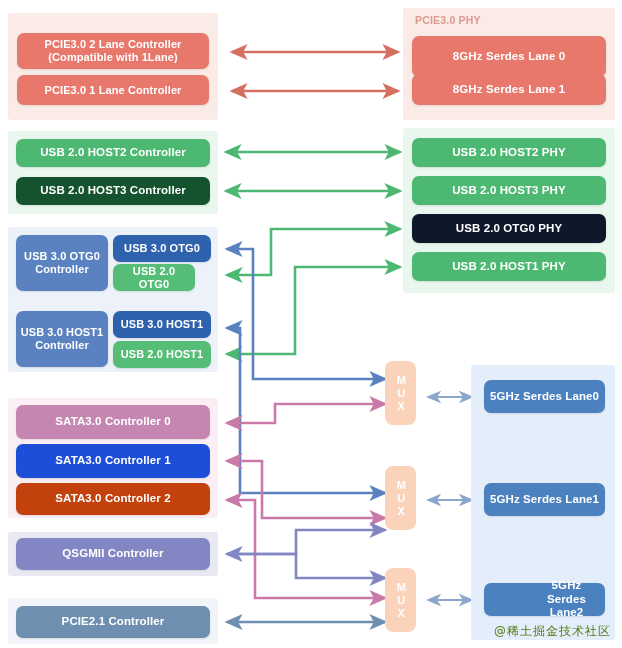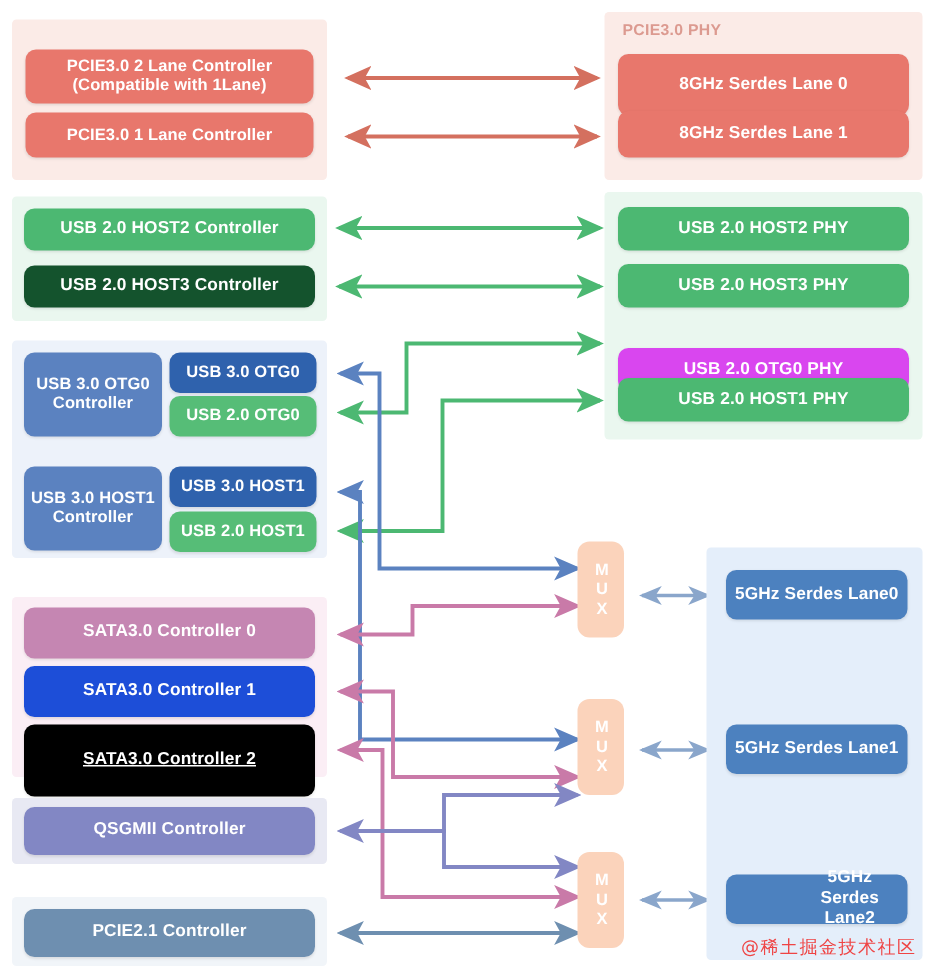"USB 2.0 OTG0 PHY" div.blk { background: #d946ef -> #0f172a; top: 232px -> 214px }
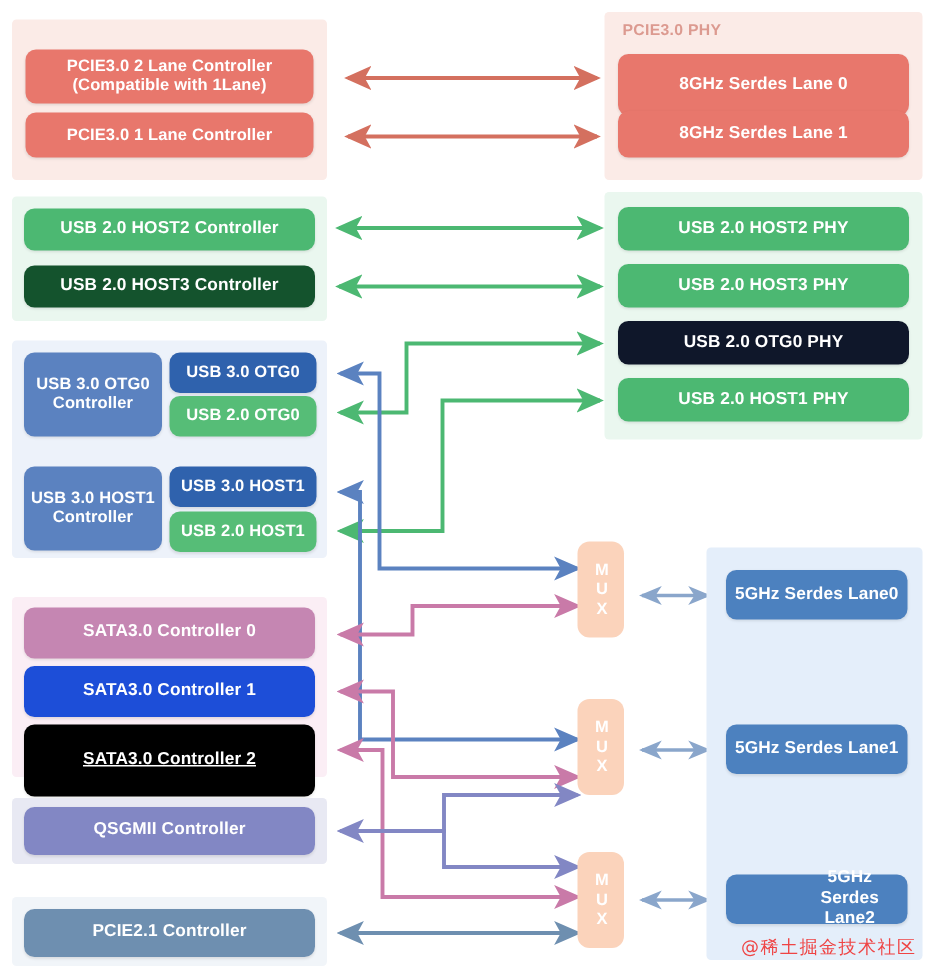"USB 2.0 OTG0" div.blk { width: 98px -> 82px }
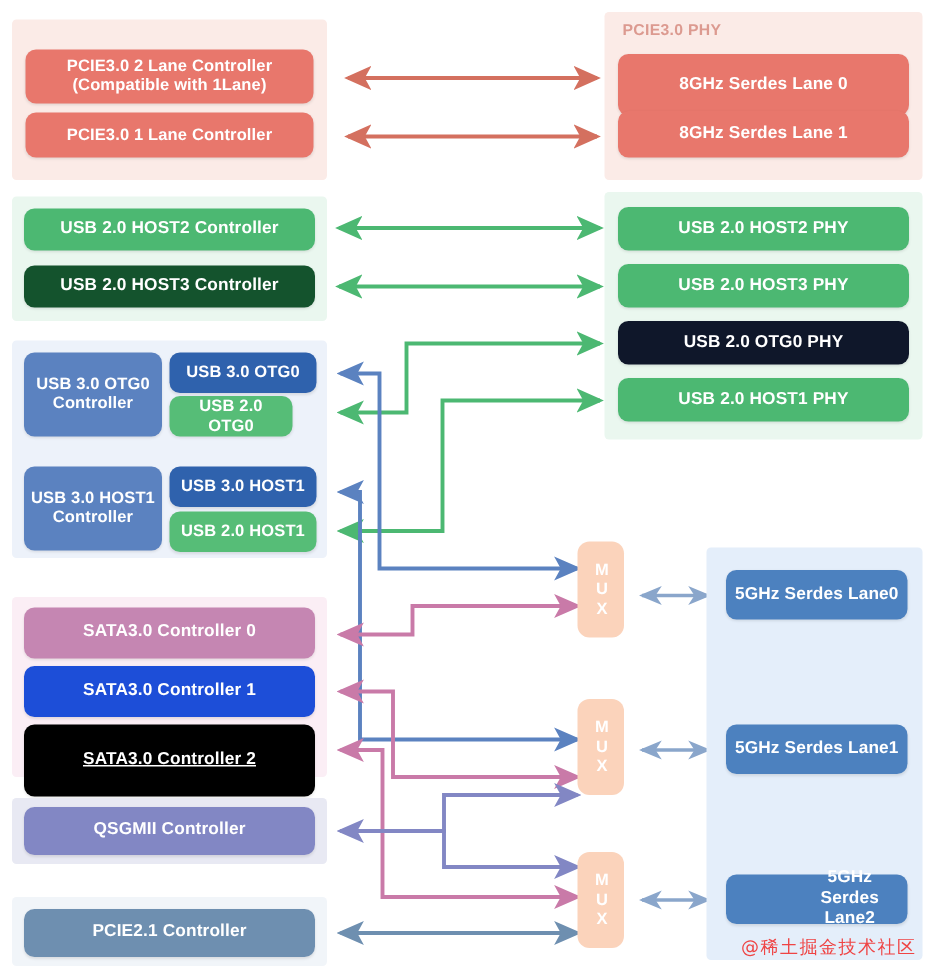"SATA3.0 Controller 2" div.blk { background: #000000 -> #c2410c; height: 48px -> 32px; text-decoration: underline -> none }
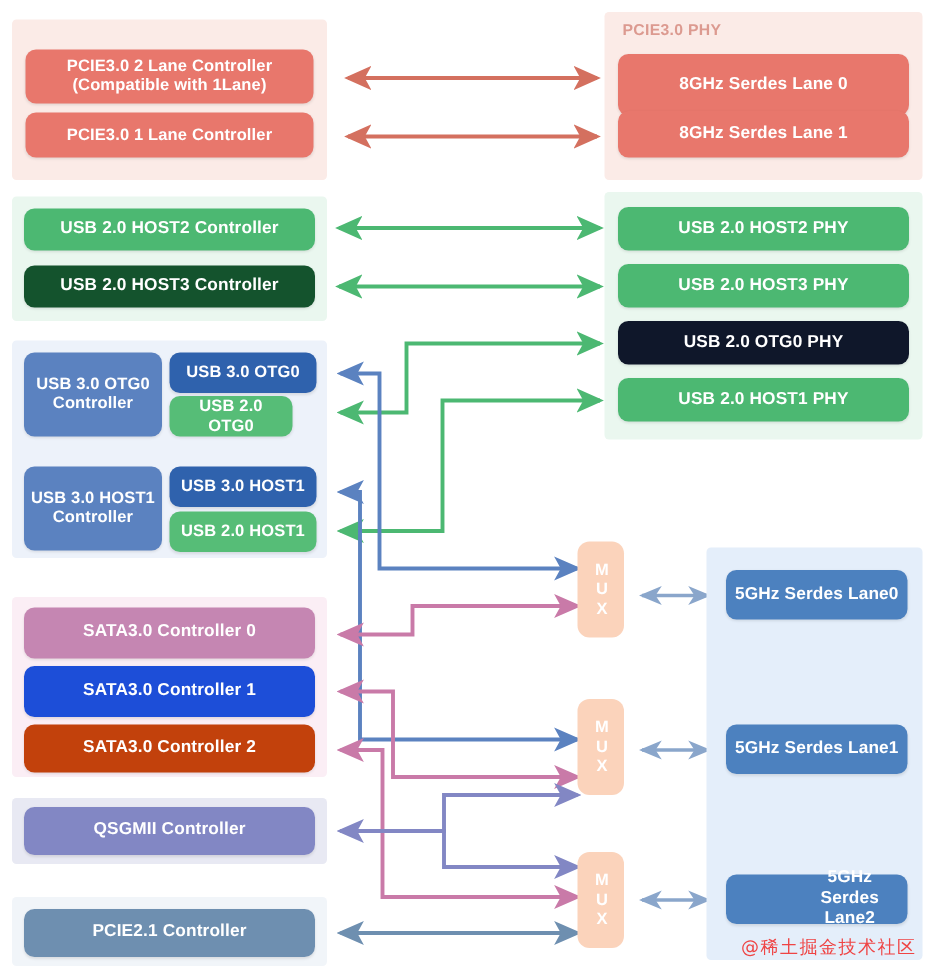"@稀土掘金技术社区" .wm { color: #ef4444 -> #4d7c0f }
